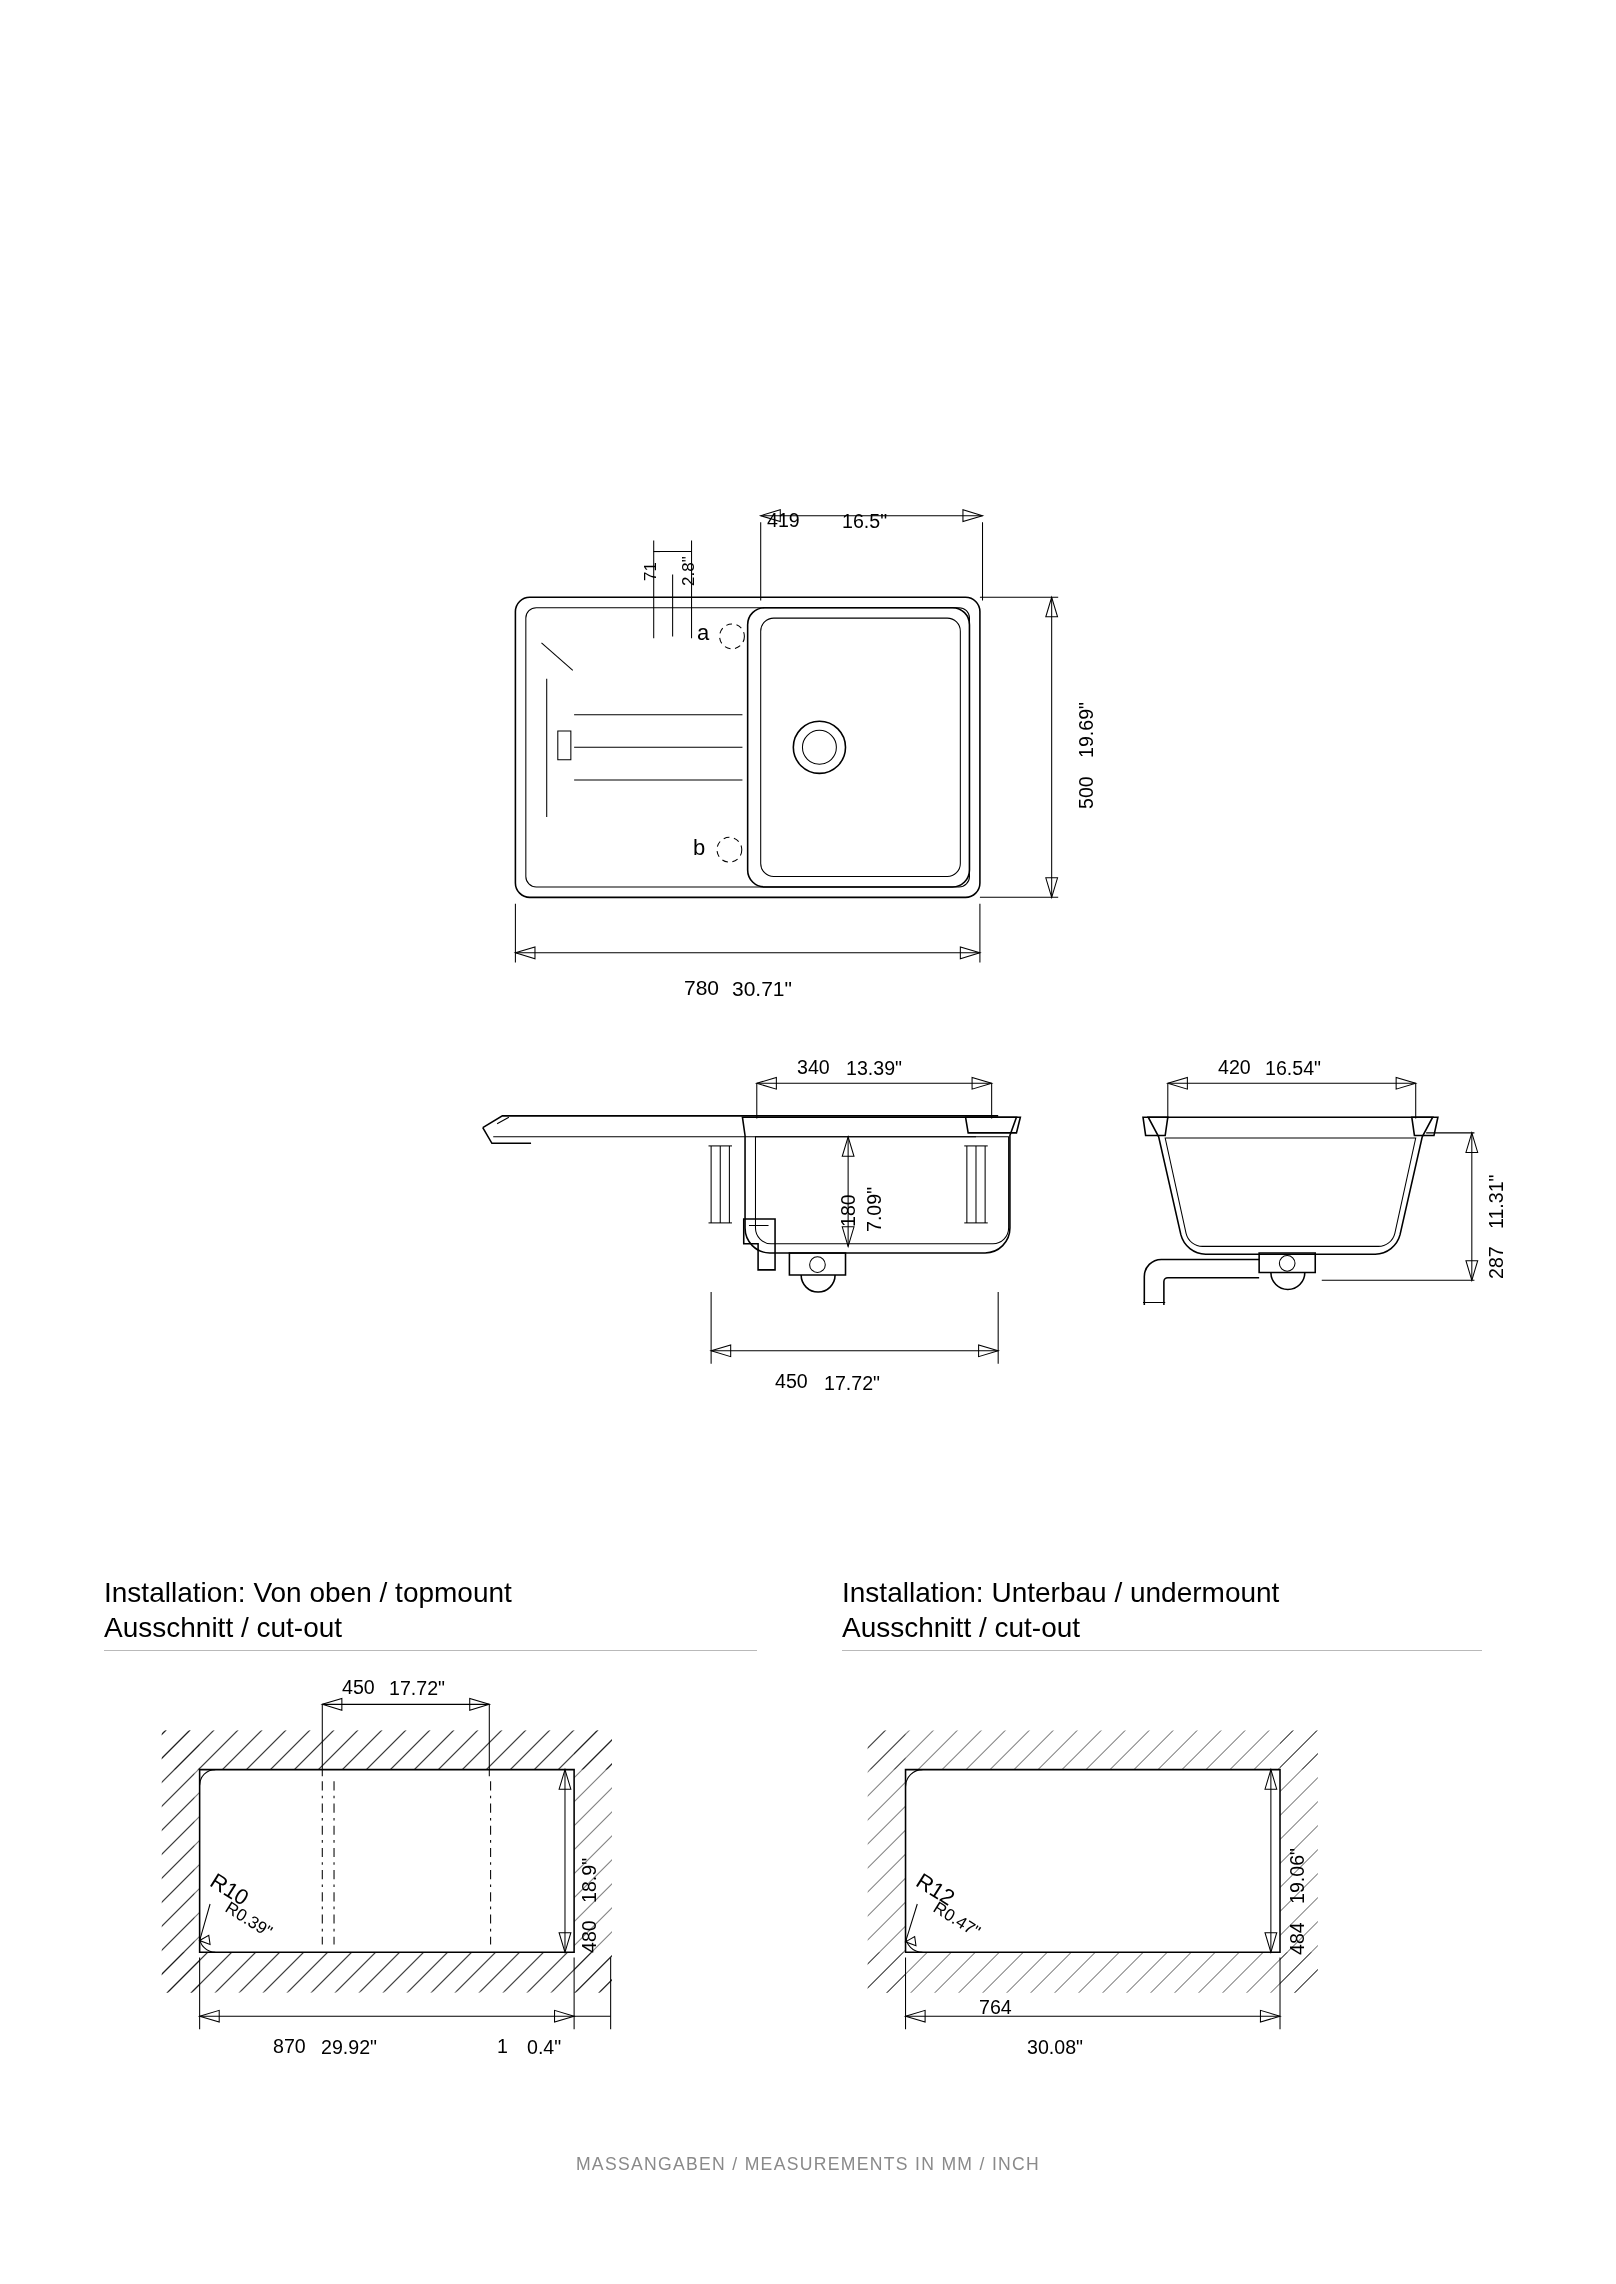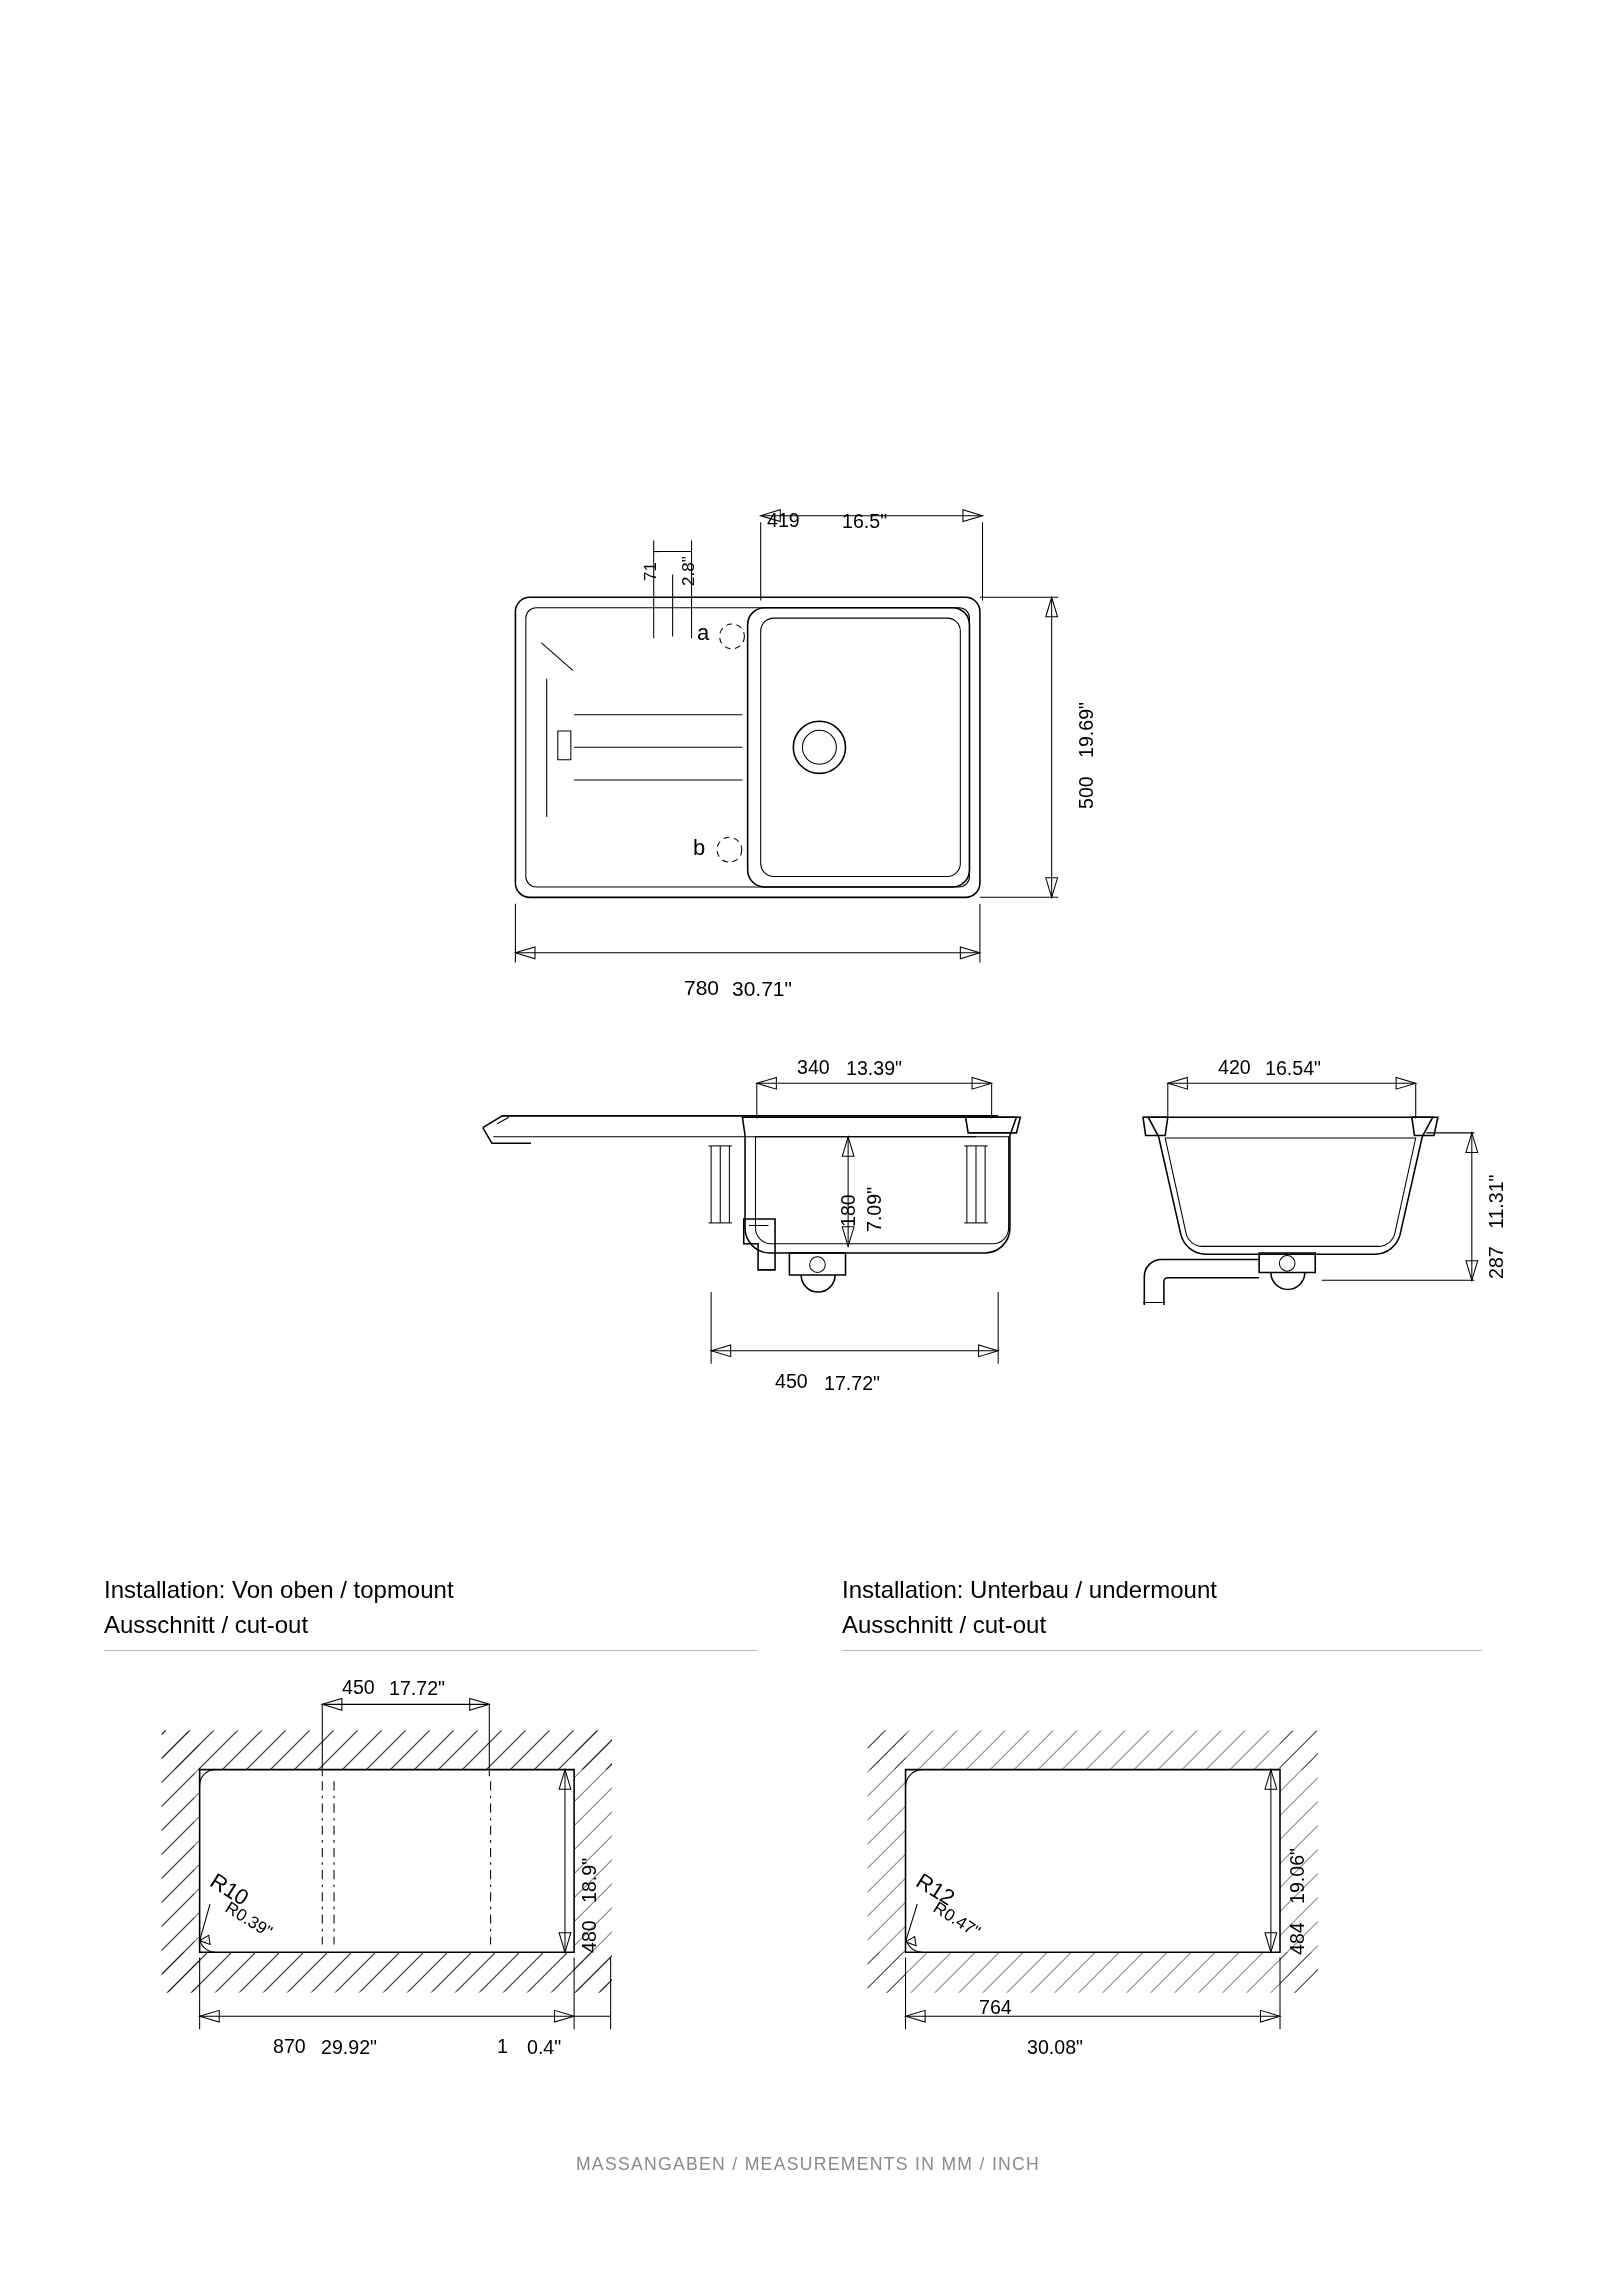"Installation: Von oben / topmount" .secTitle { font-size: 24px -> 28px }
